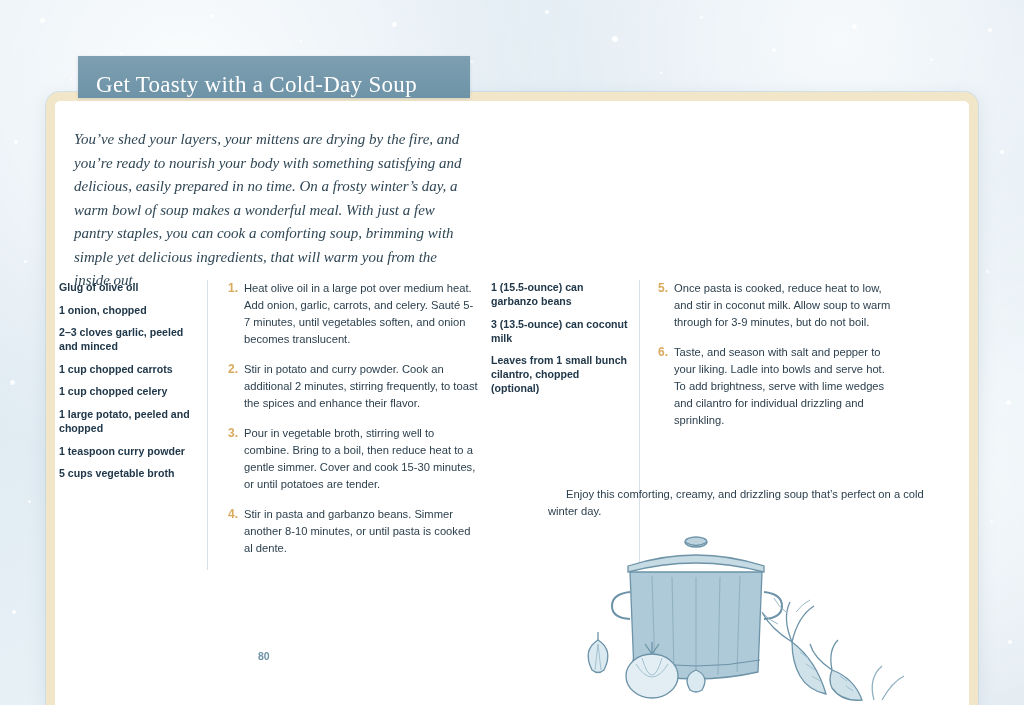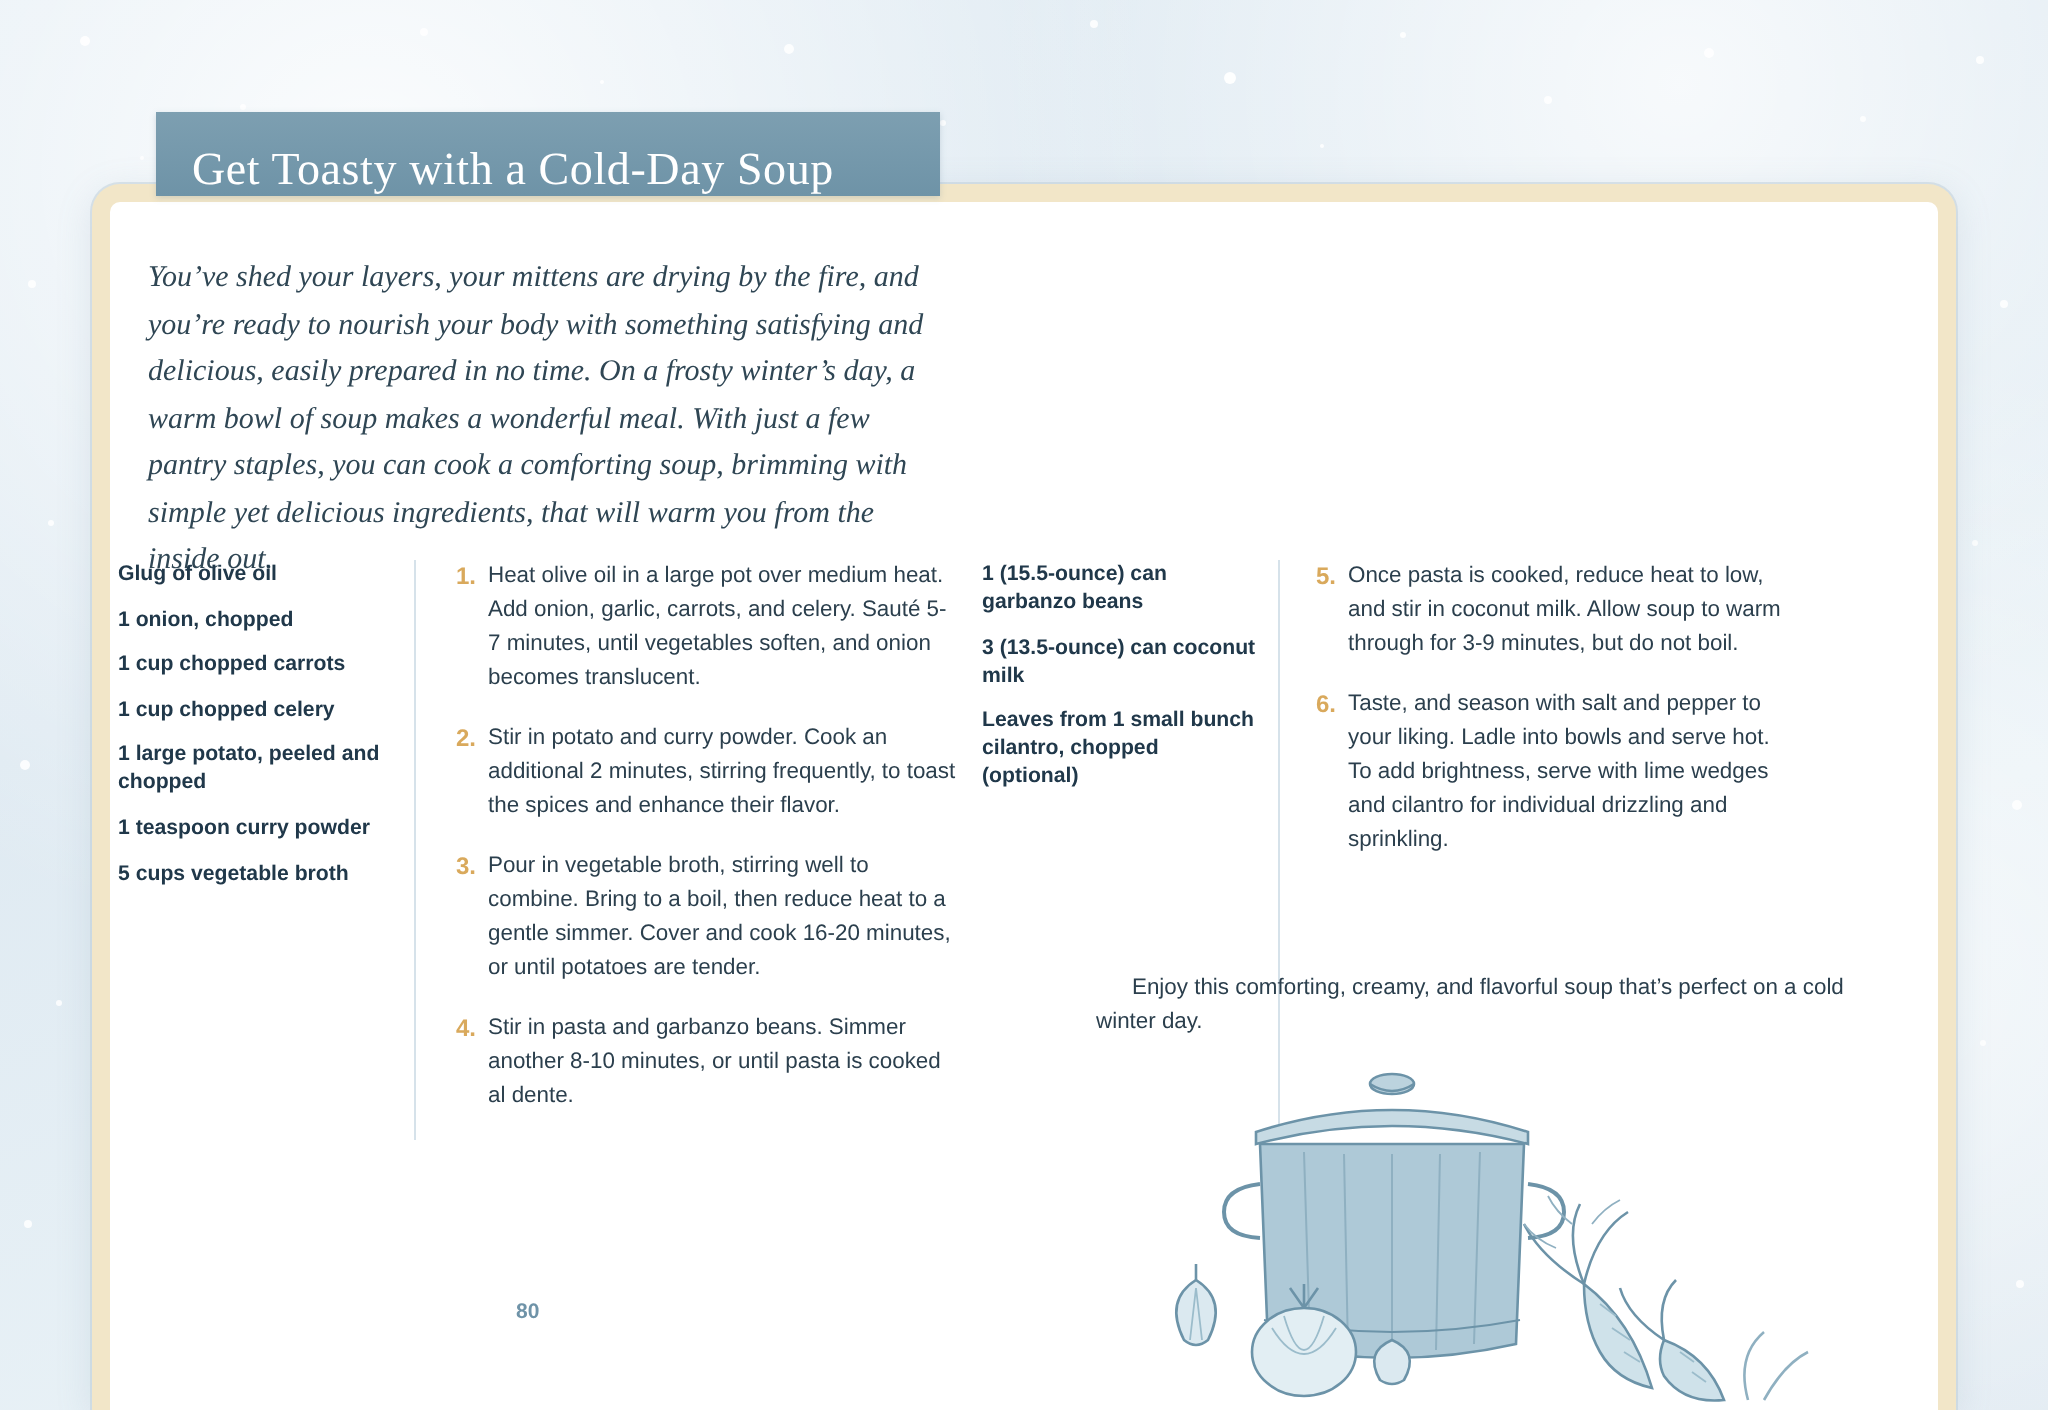"2–3 cloves garlic, peeled and" div.ing-item { html: none -> <div>2–3 cloves garlic, peeled and minced</div> }
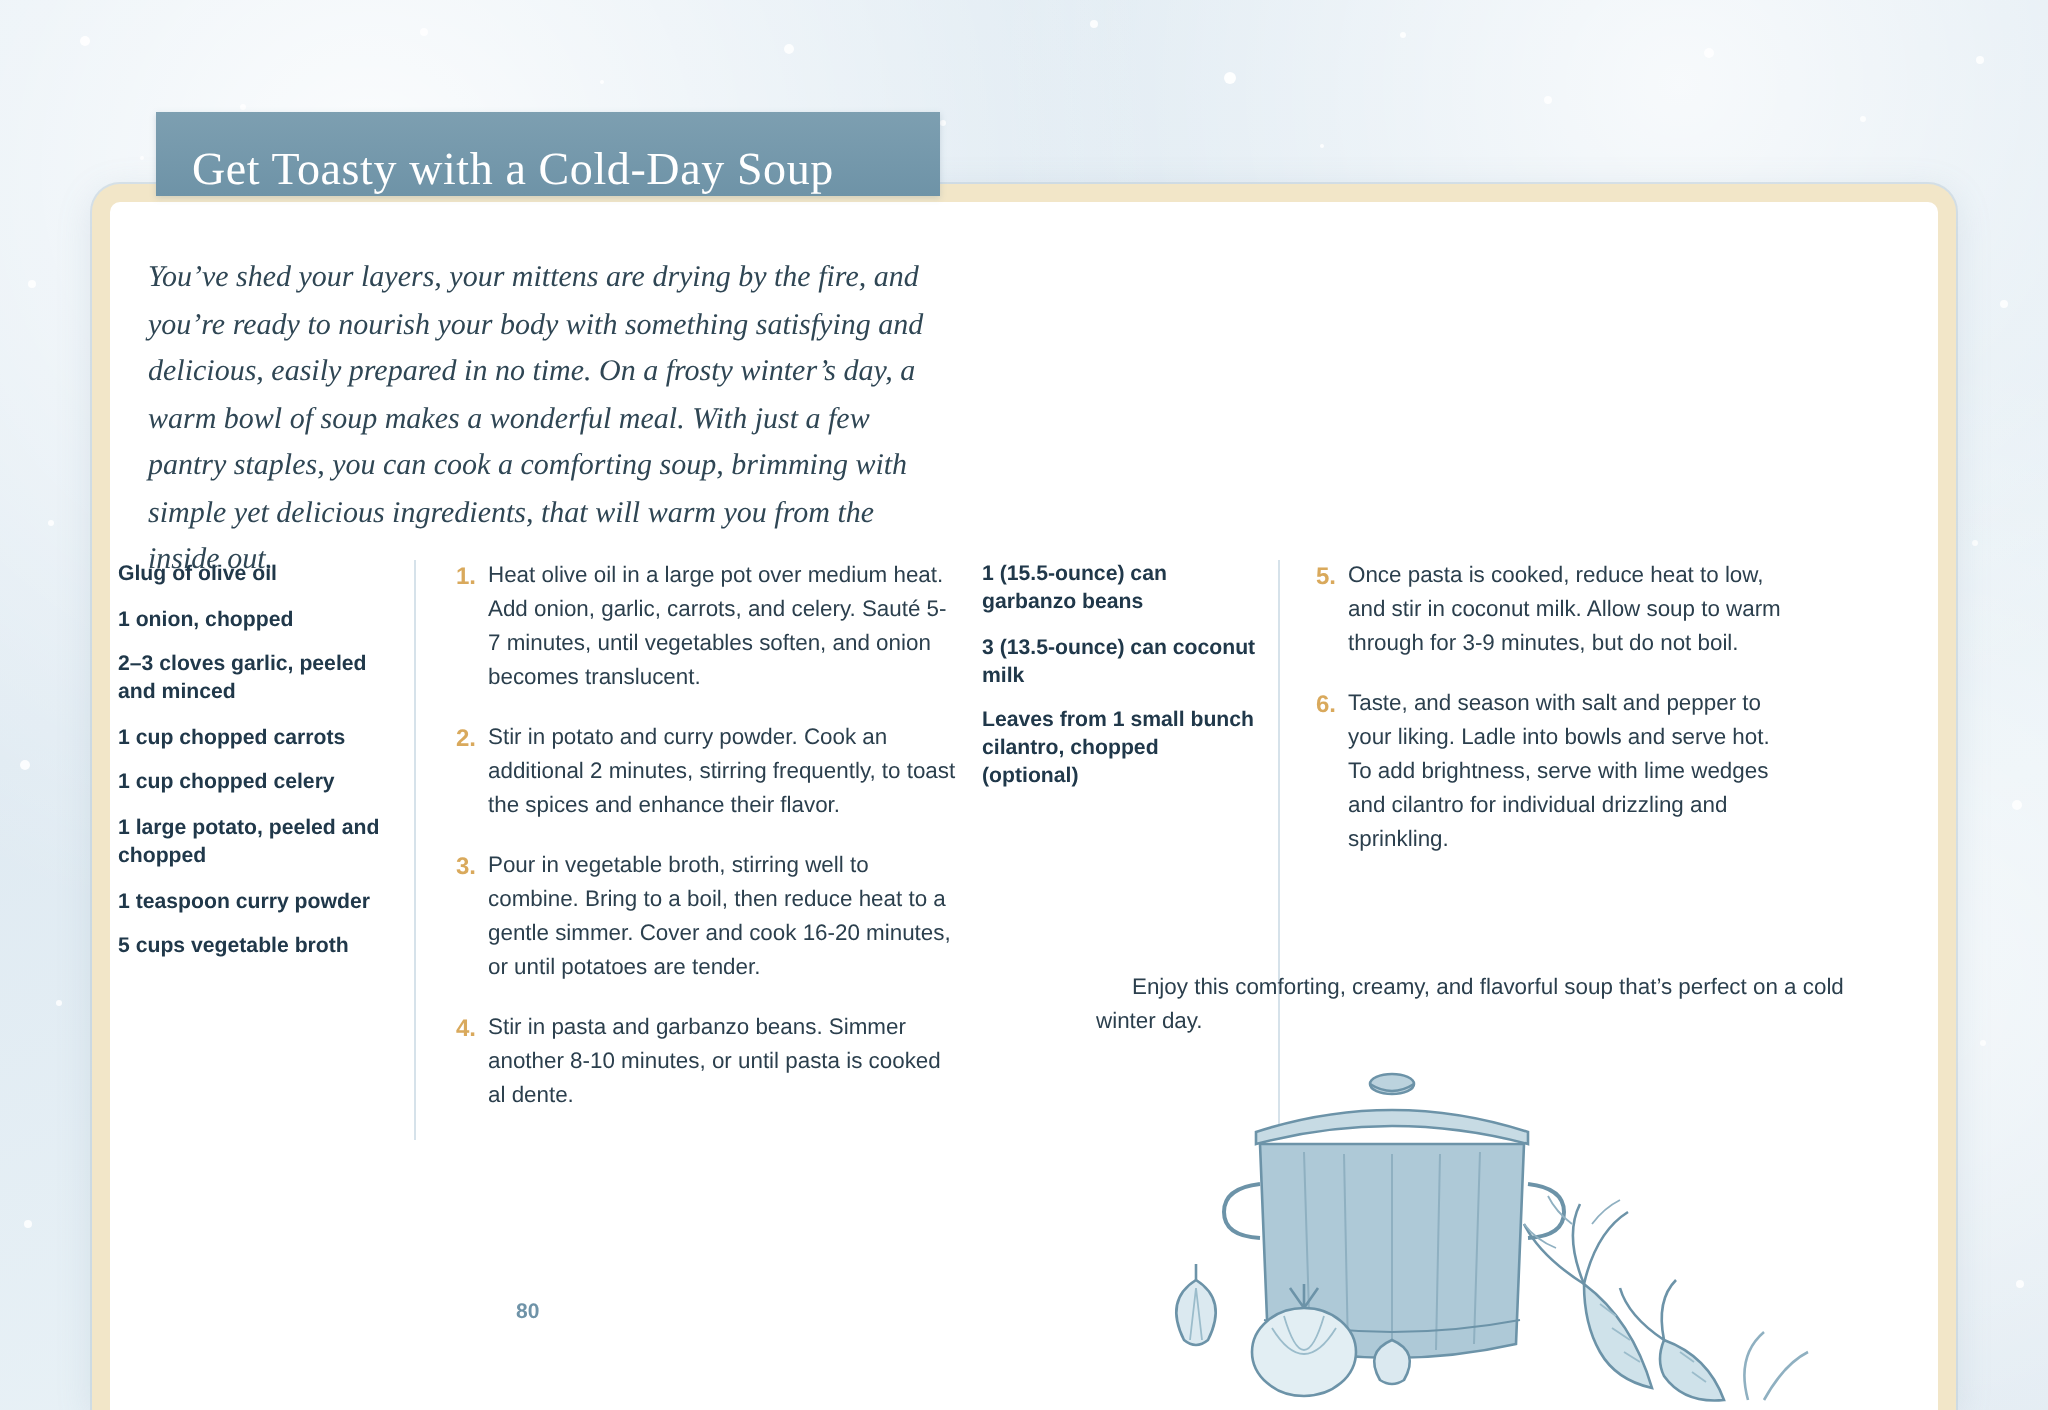"Pour in vegetable broth, stirring" div.step-text { text: 16-20 -> 15-30 }
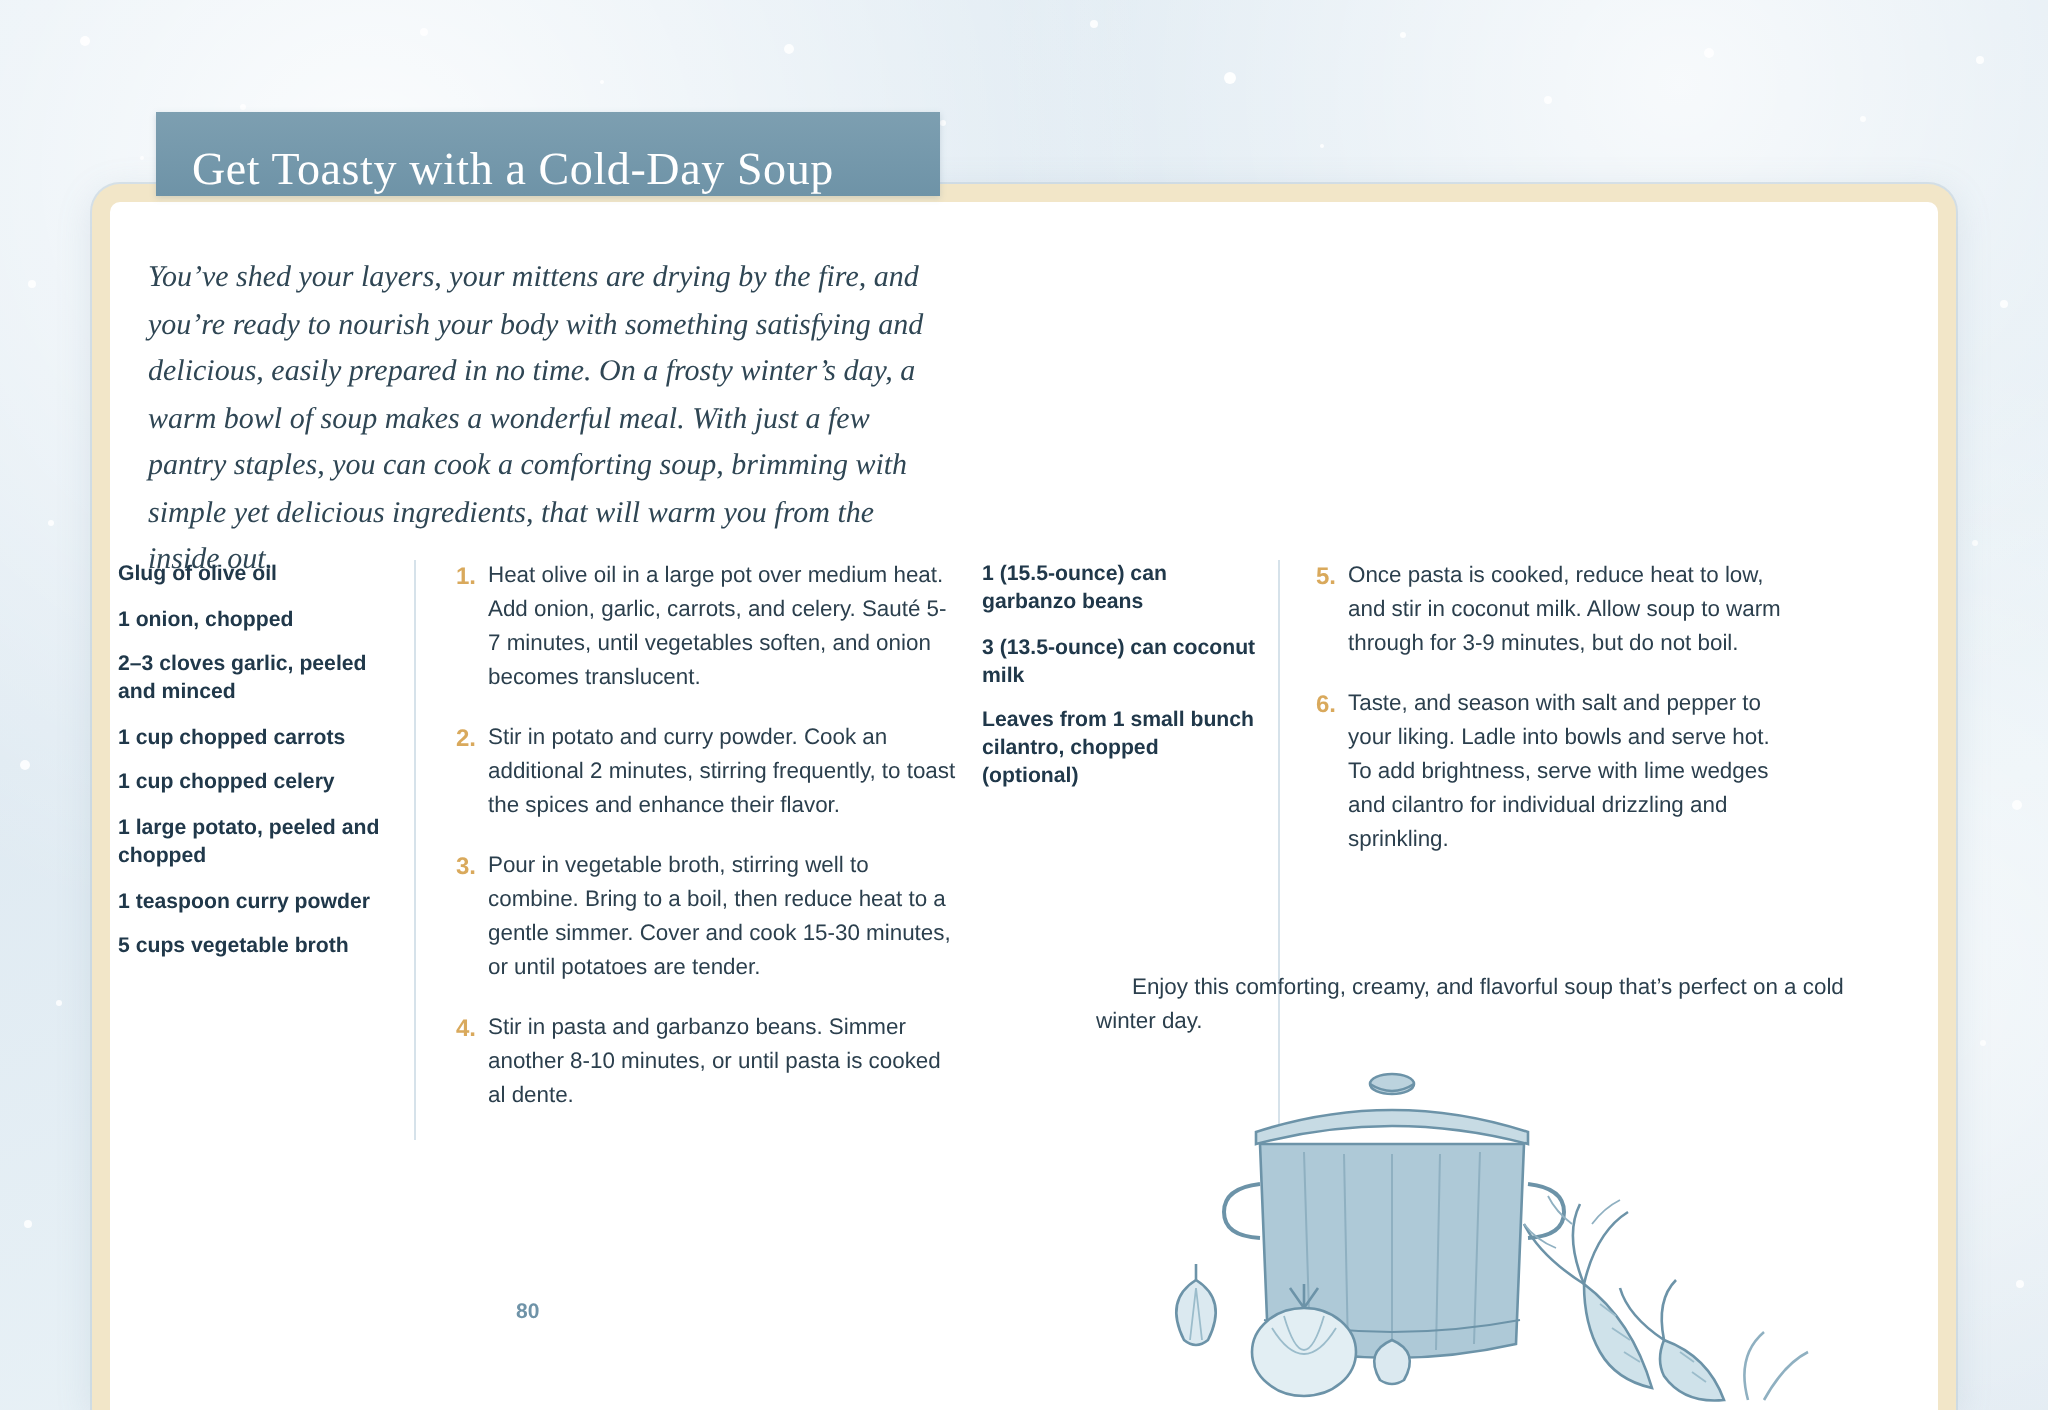"Enjoy this comforting, creamy, and" div { text: flavorful -> drizzling }
